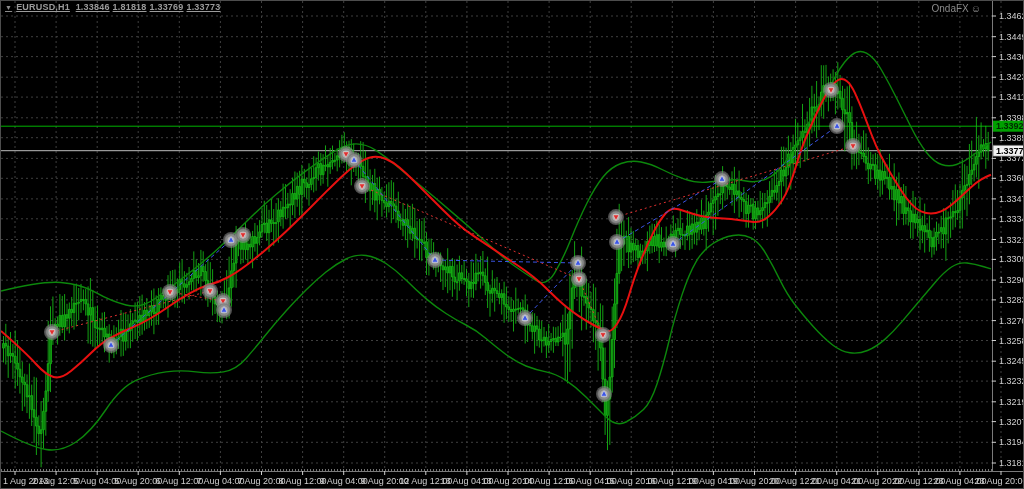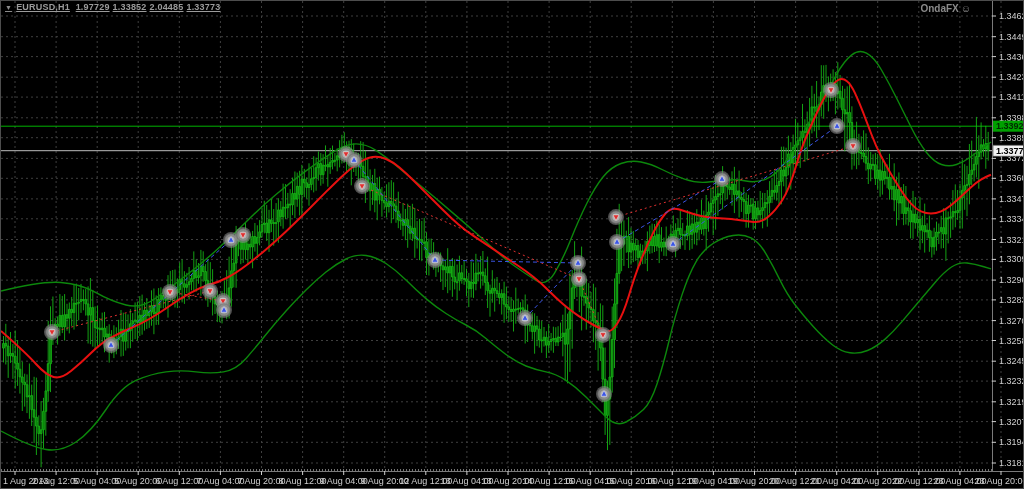"1.97729" span { text: 1.97729 -> 1.33846 }
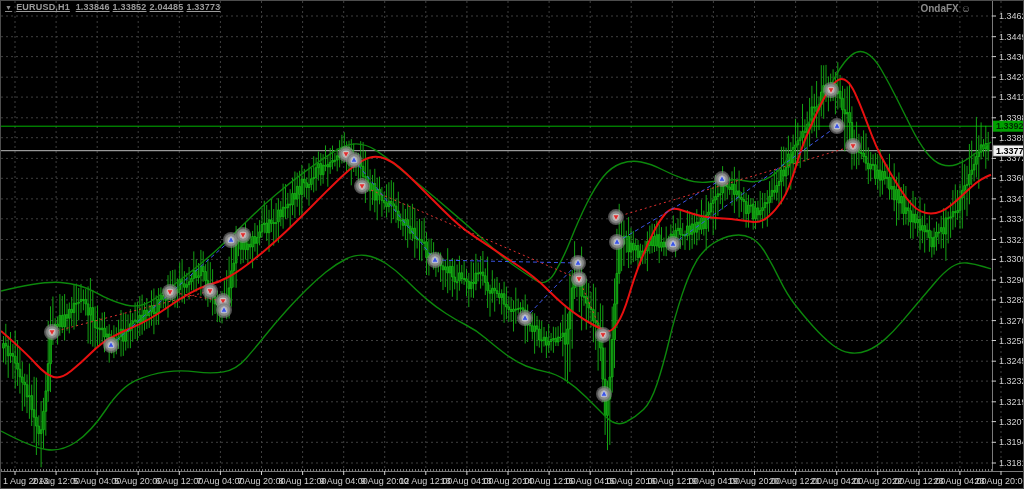"1.33852" span { text: 1.33852 -> 1.81818 }
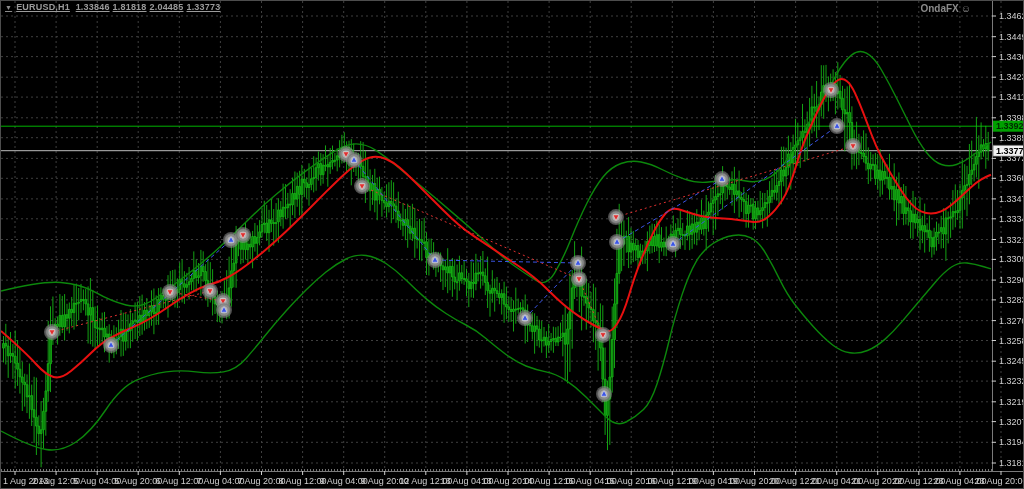"2.04485" span { text: 2.04485 -> 1.33769 }
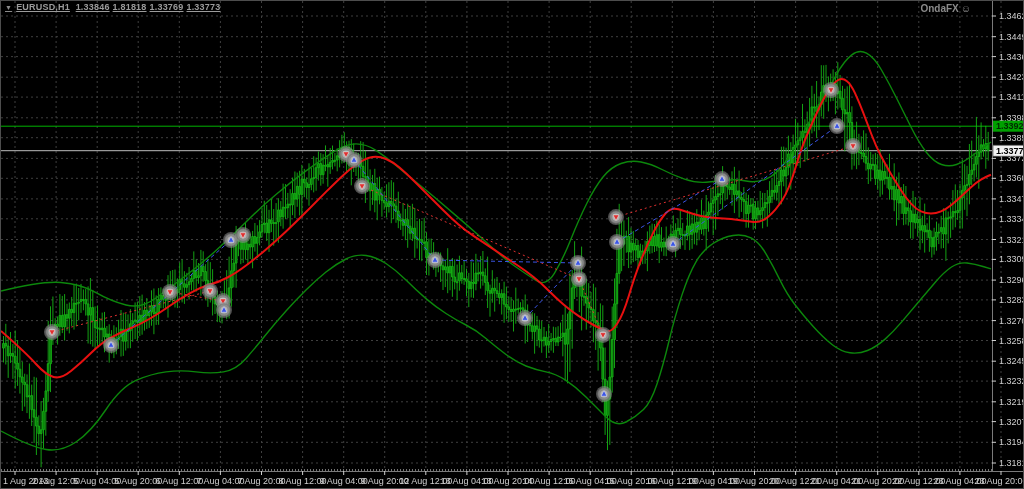"OndaFX ☺" .watermark { font-weight: bold -> normal; right: 52px -> 42px }
